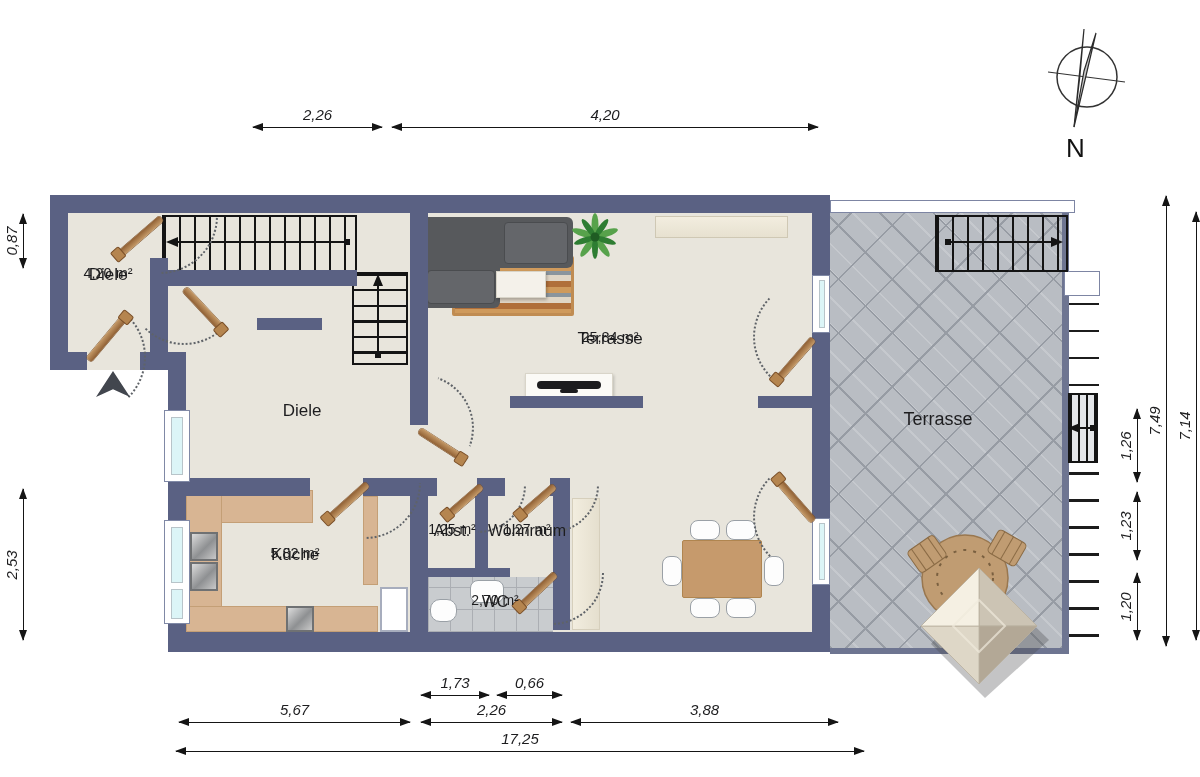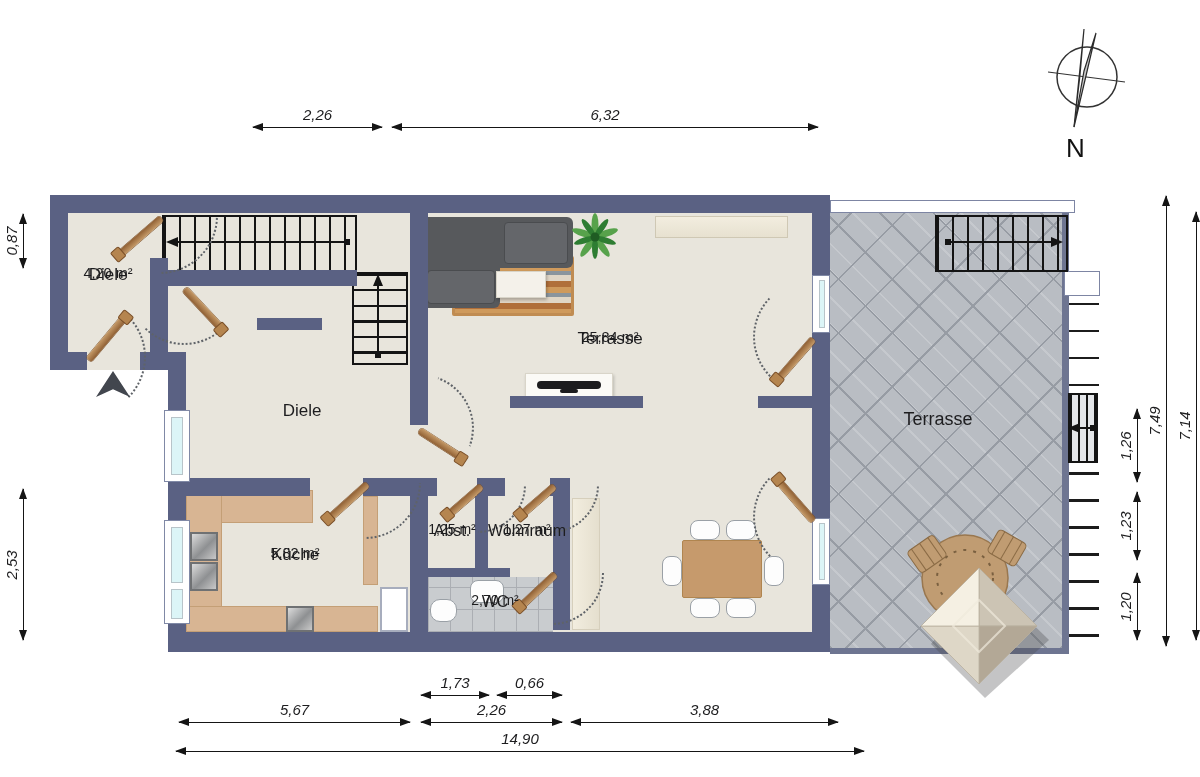"6,32" i.lab { text: 6,32 -> 4,20 }
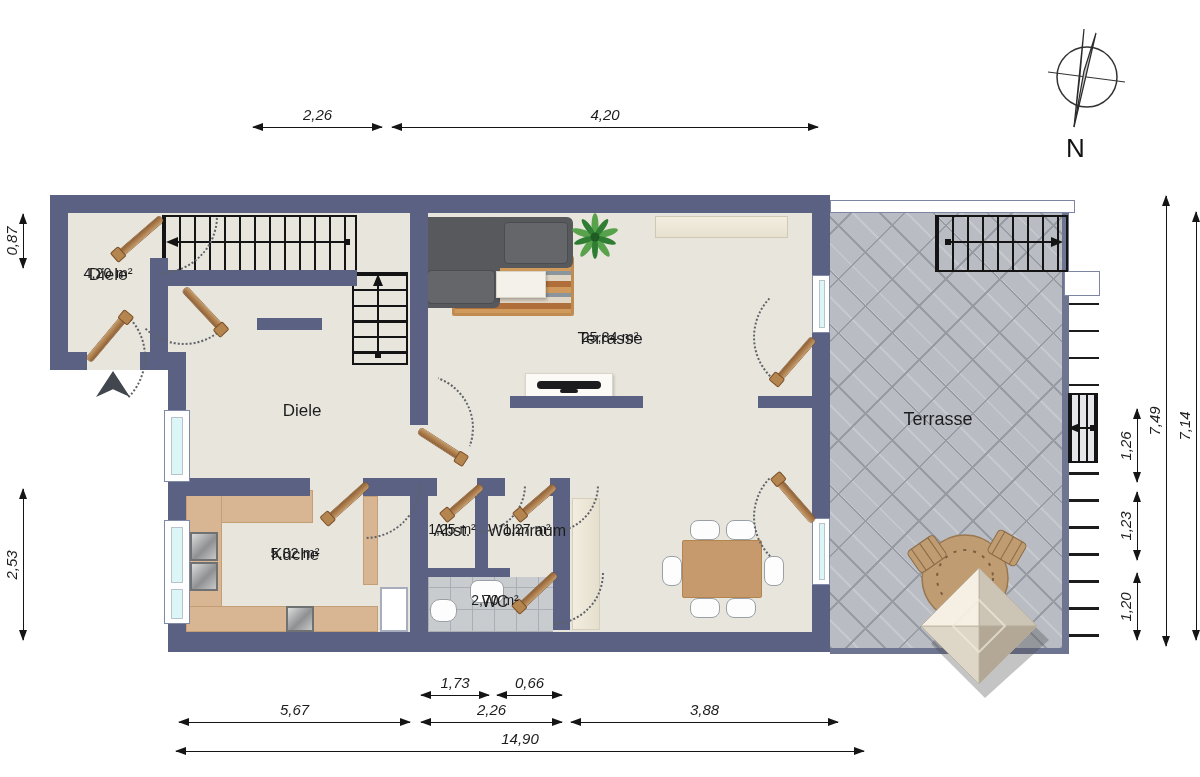"14,90" i.lab { text: 14,90 -> 17,25 }
